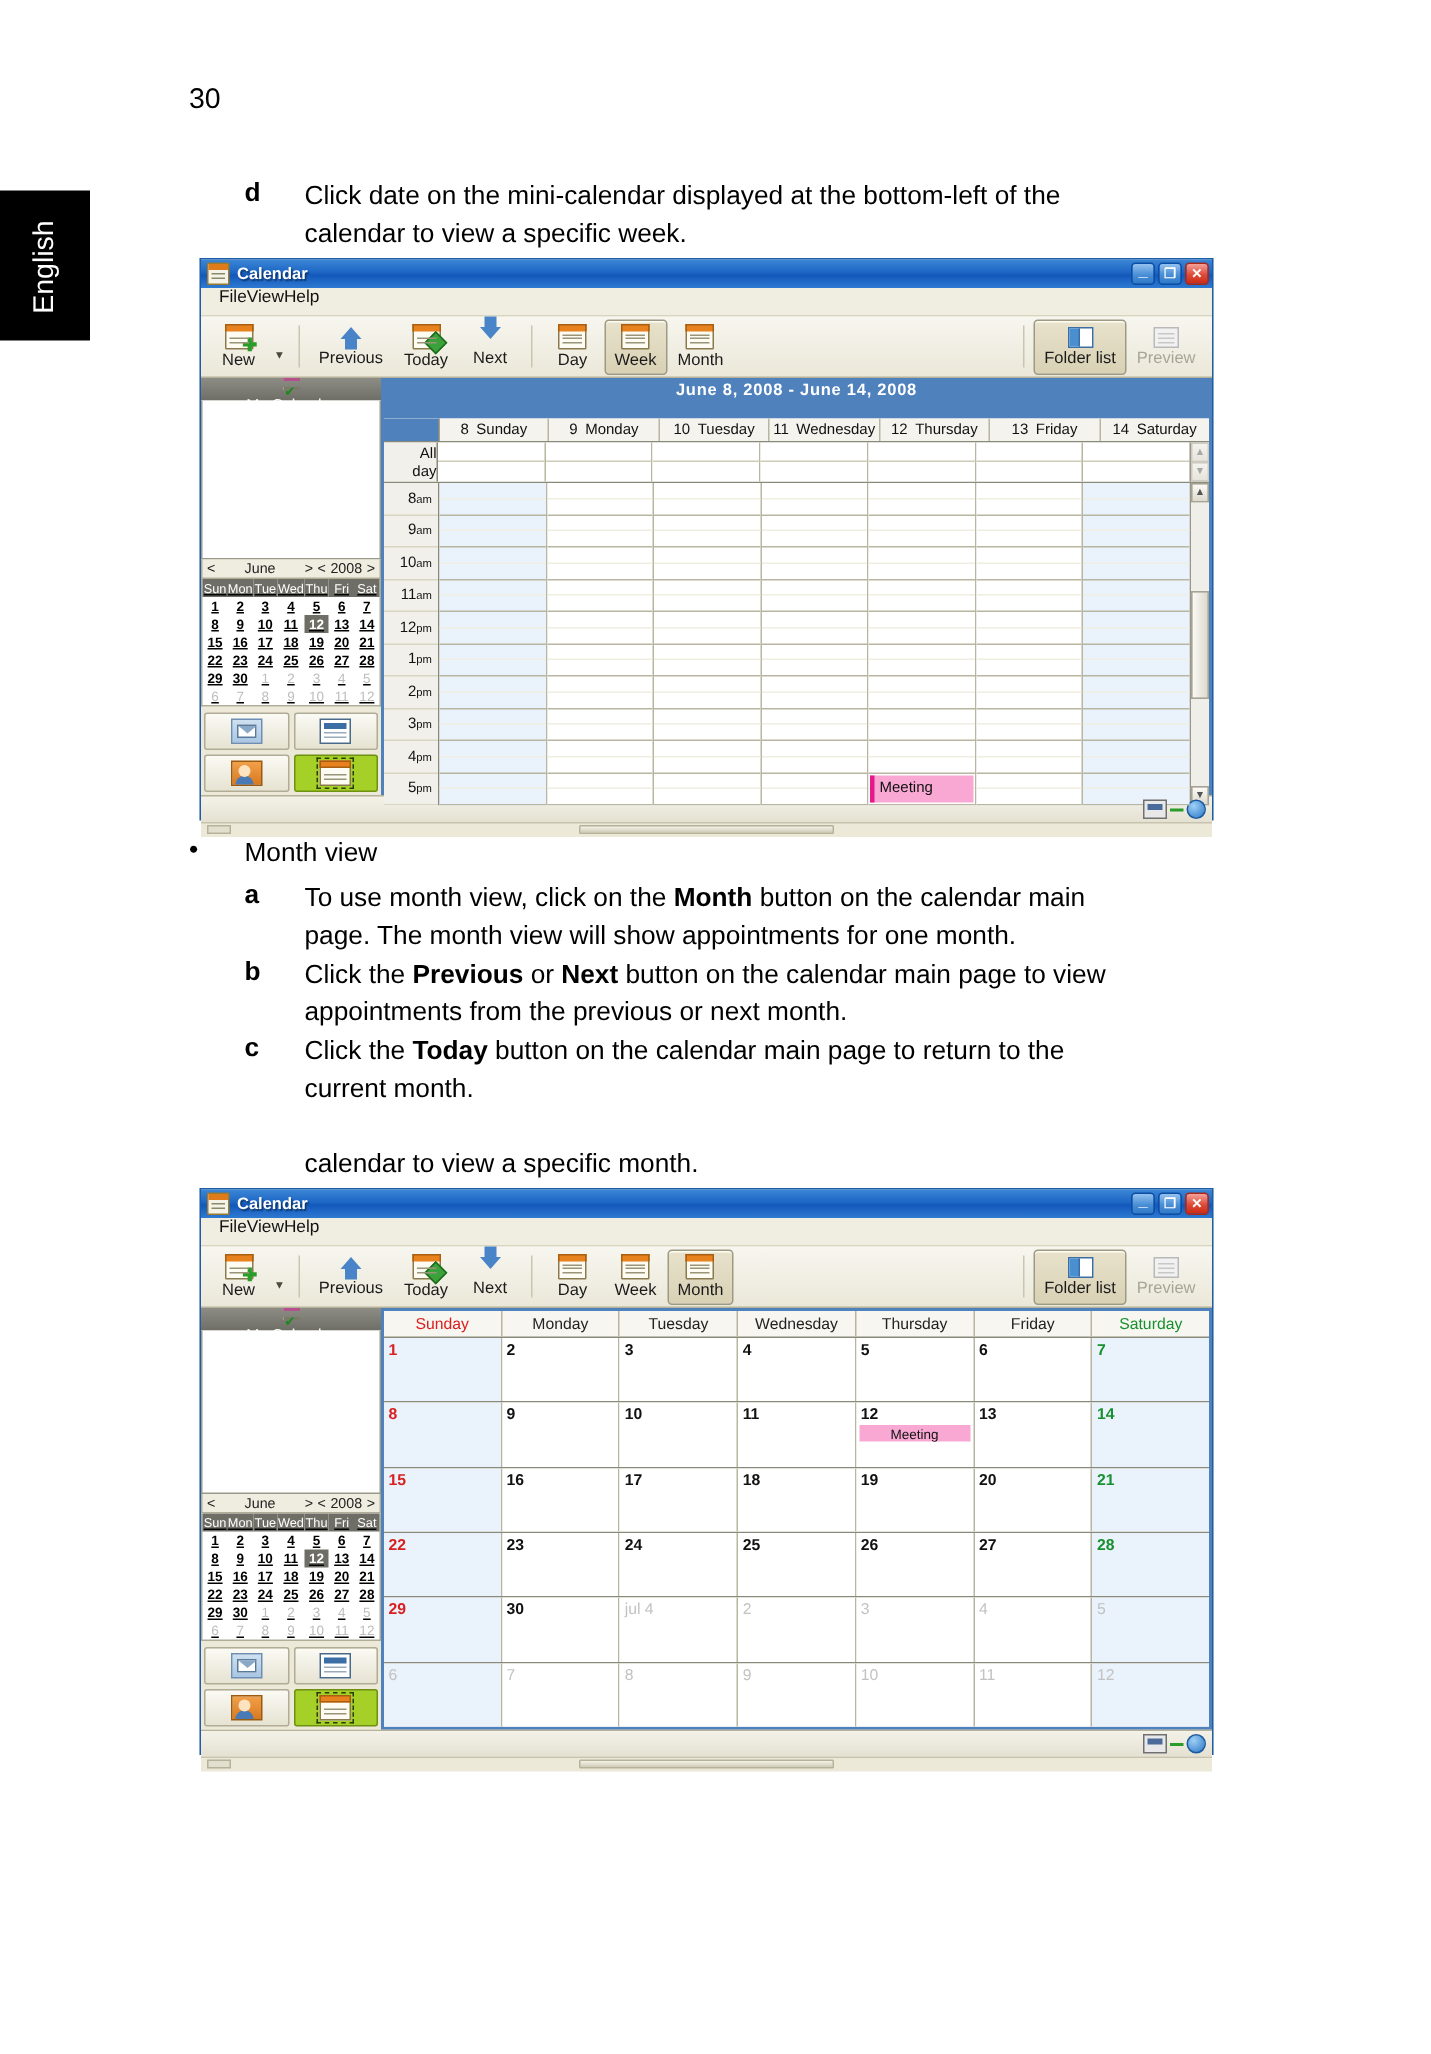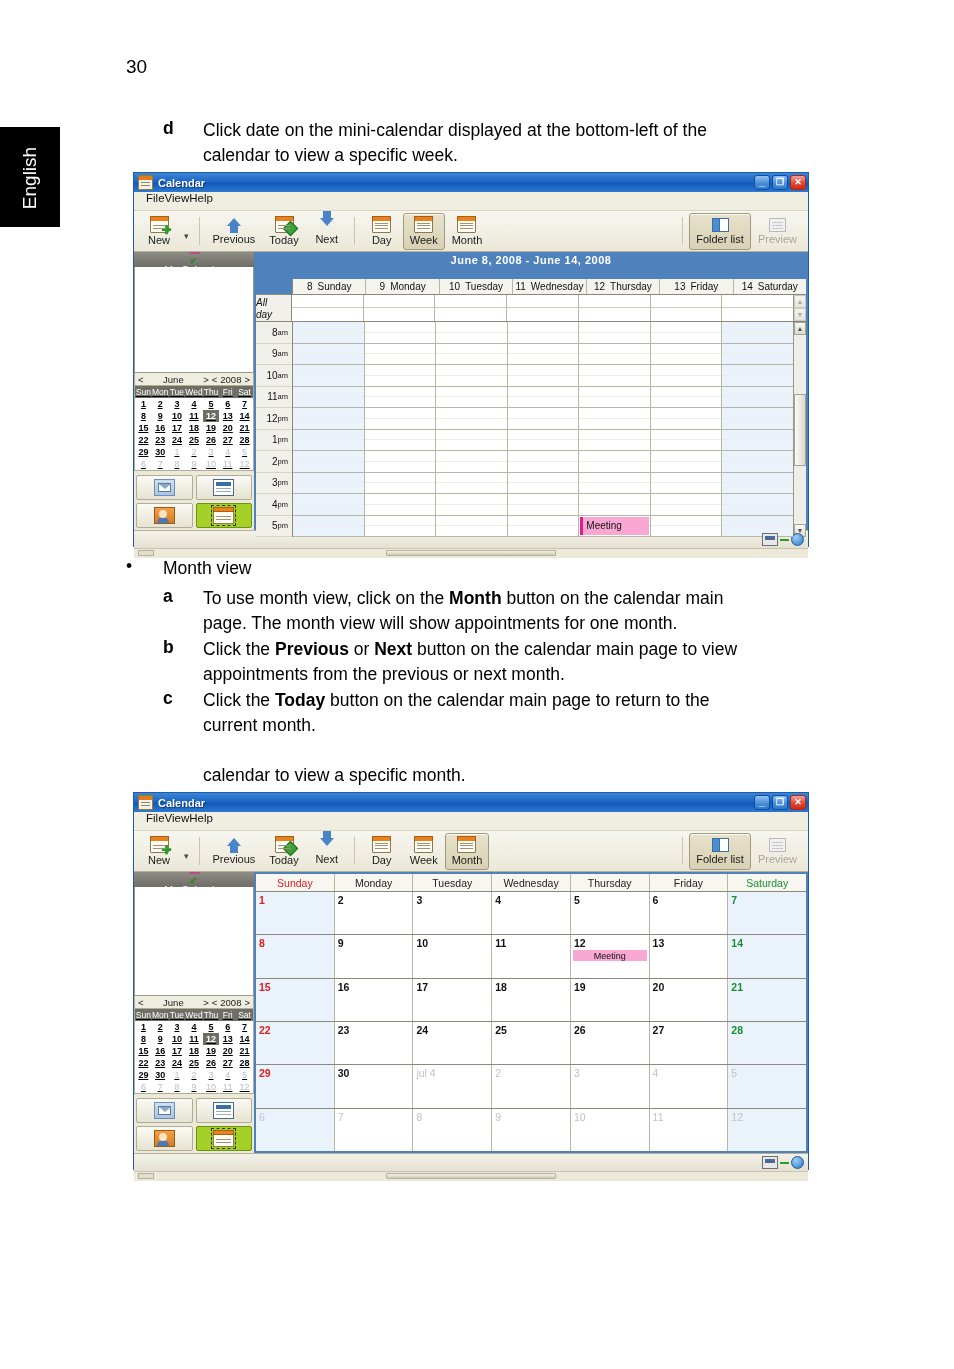"All" .allday-label { font-style: italic -> none; text-align: left -> right }
